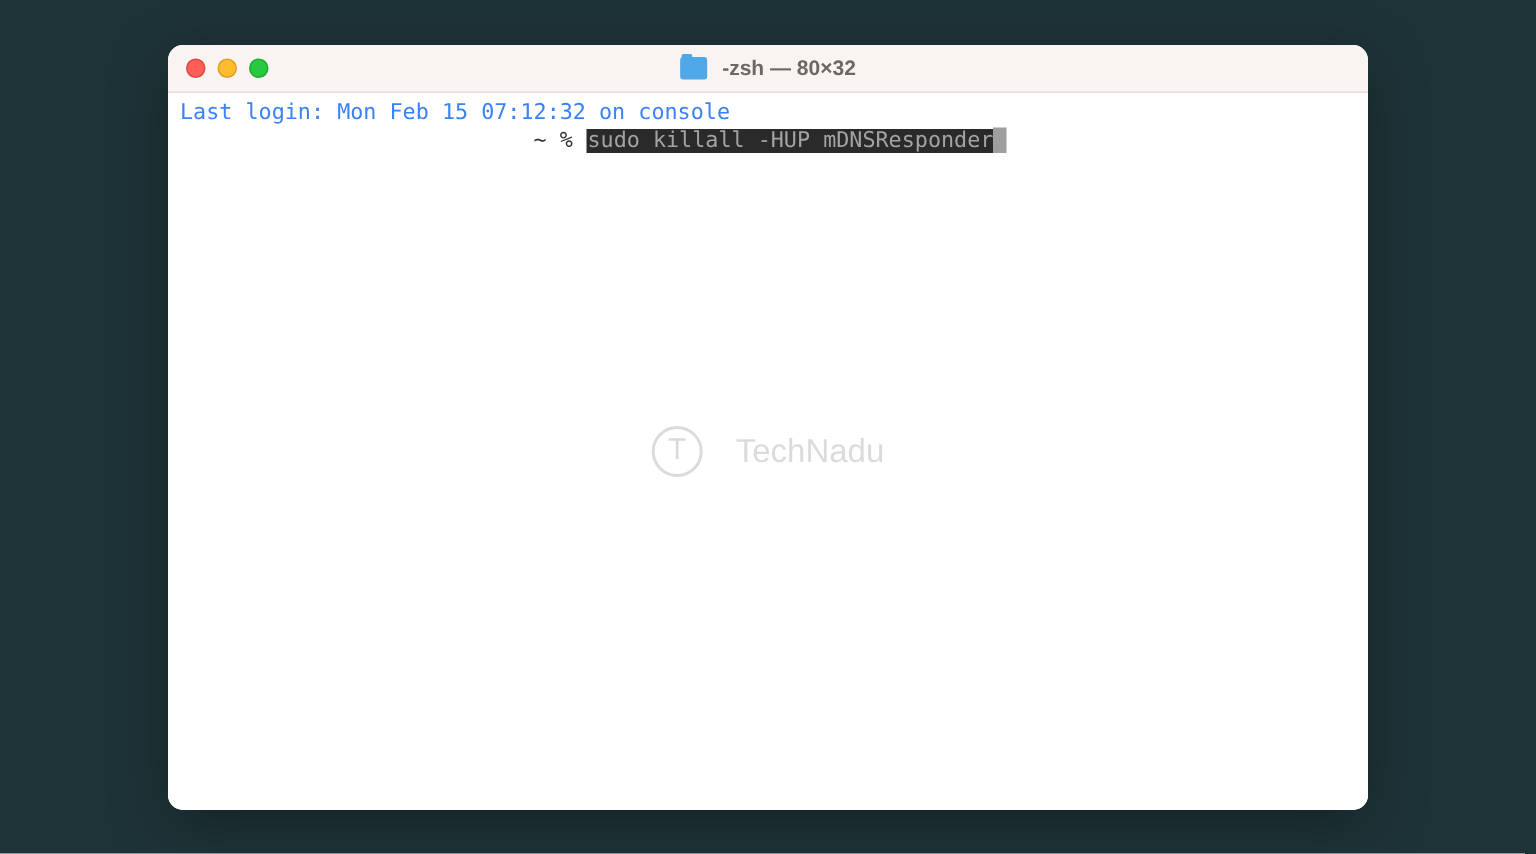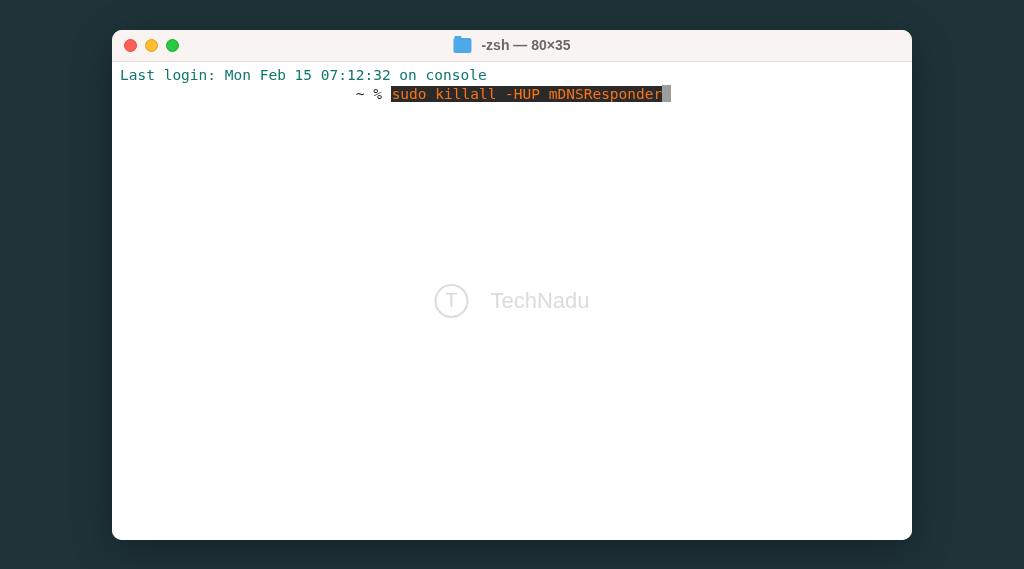"-zsh — 80×35" div.window-title { text: 35 -> 32 }
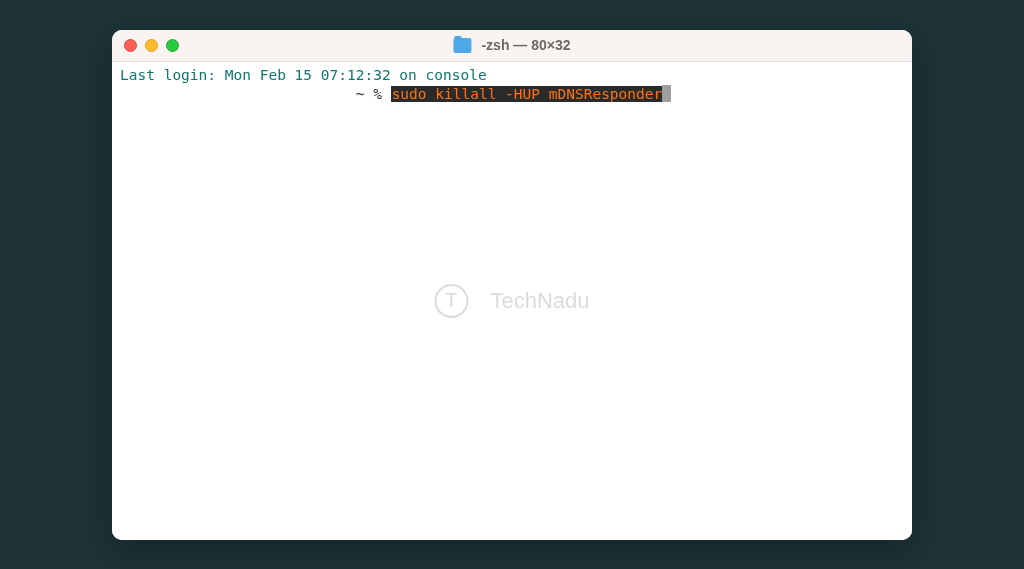"Last login: Mon Feb 15" .login-line { color: #0f766e -> #3b82f6 }
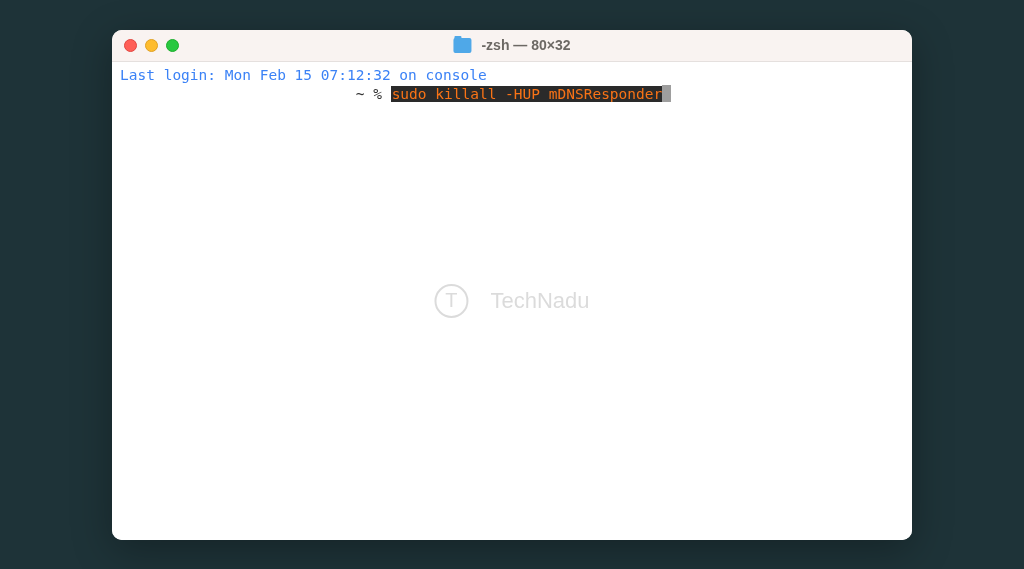"sudo killall -HUP mDNSResponder" .highlighted-command { color: #f97316 -> #a3a3a3 }
